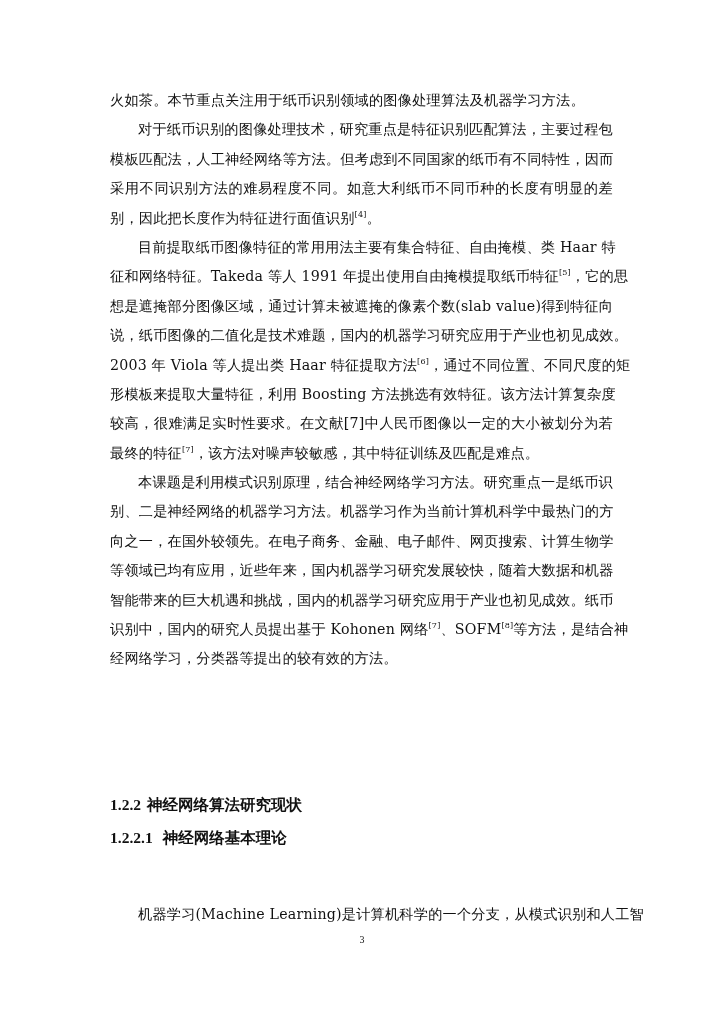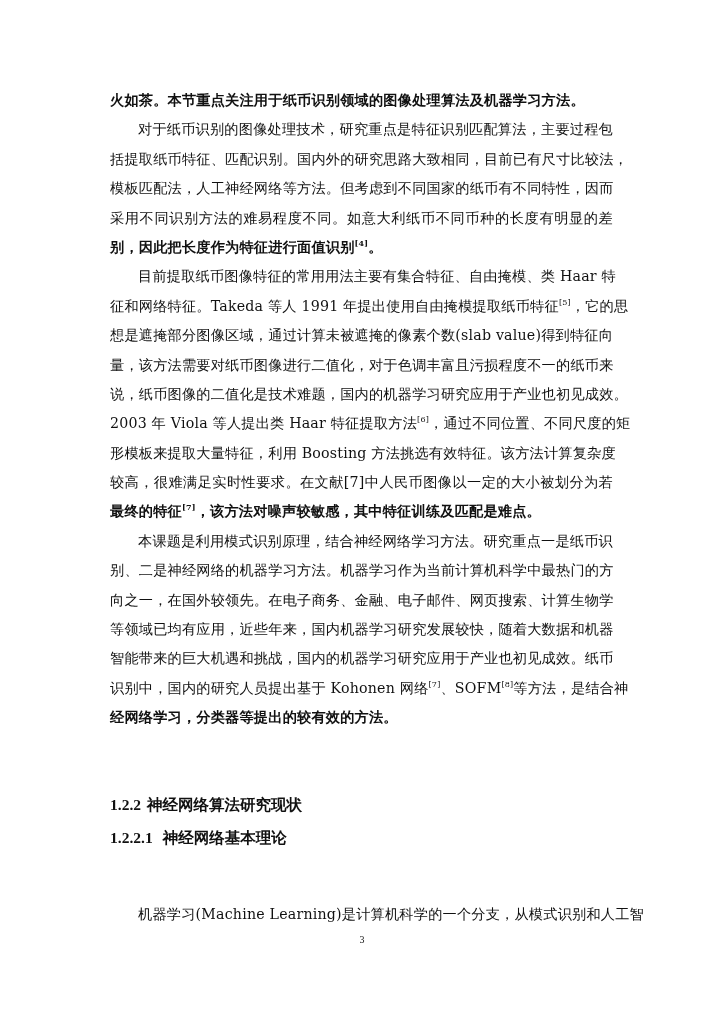"火如茶。本节重点关注用于纸币识别领域的图像处理算法及机器学习方法。" .line.last { font-weight: bold -> none }
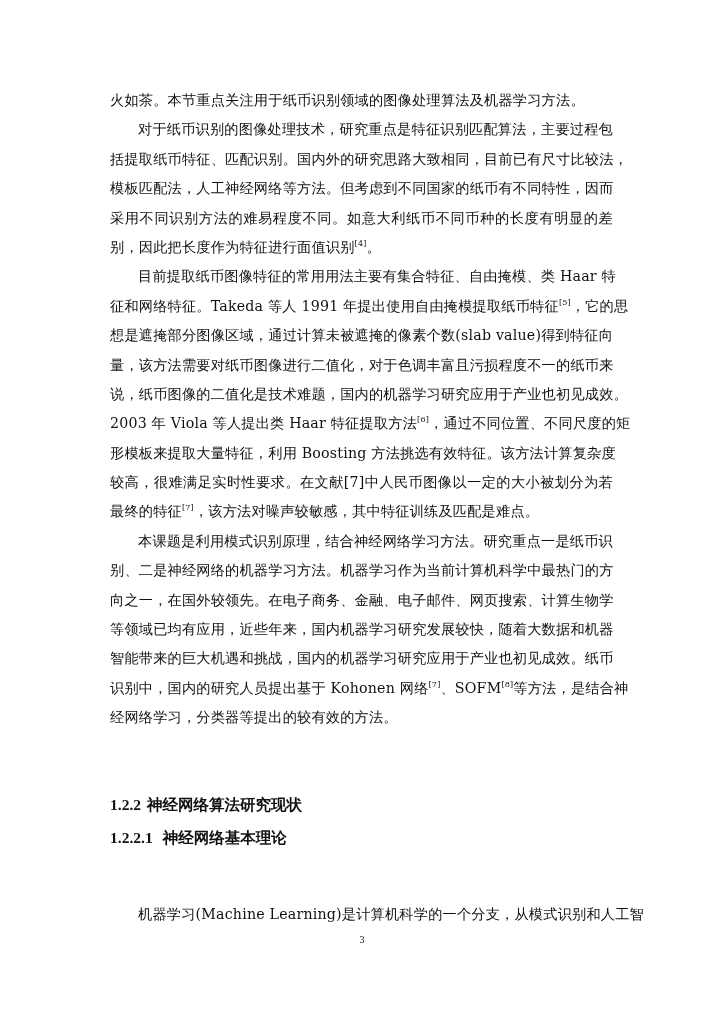"括提取纸币特征、匹配识别。国内外的研究思路大致相同，目前已有尺寸比较法，" div.line { html: <div>括提取纸币特征、匹配识别。国内外的研究思路大致相同，目前已有尺寸比较法，</div> -> none }
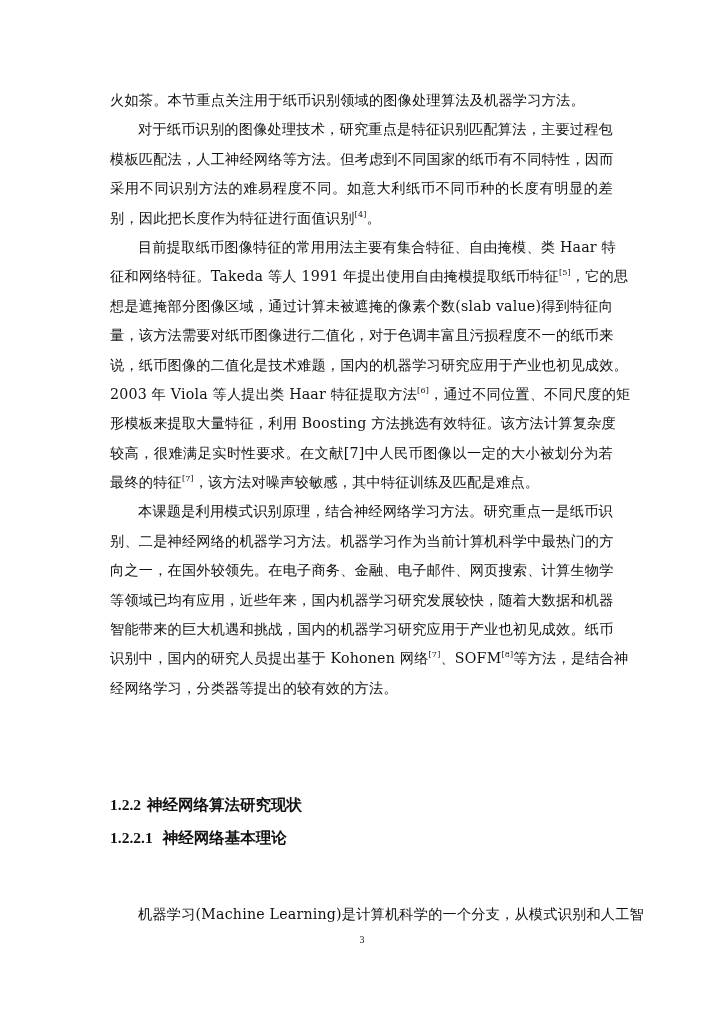"量，该方法需要对纸币图像进行二值化，对于色调丰富且污损程度不一的纸币来" div.line { html: <div>量，该方法需要对纸币图像进行二值化，对于色调丰富且污损程度不一的纸币来</div> -> none }
